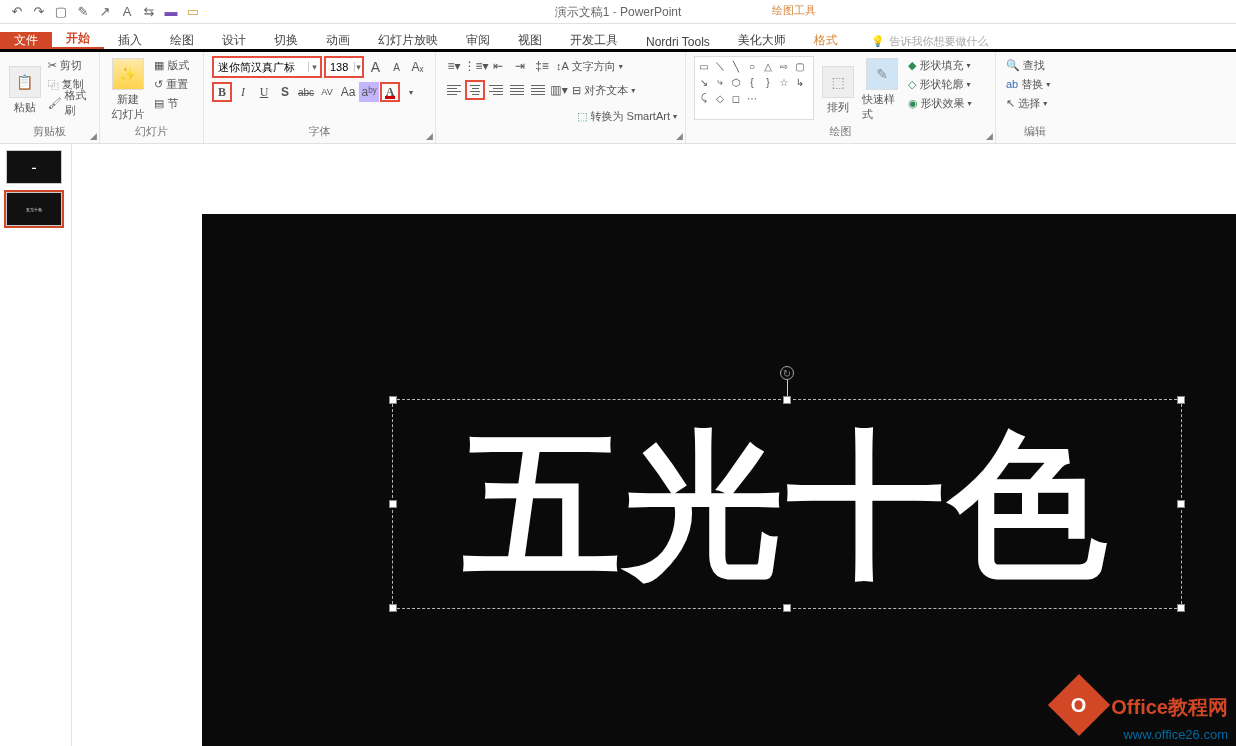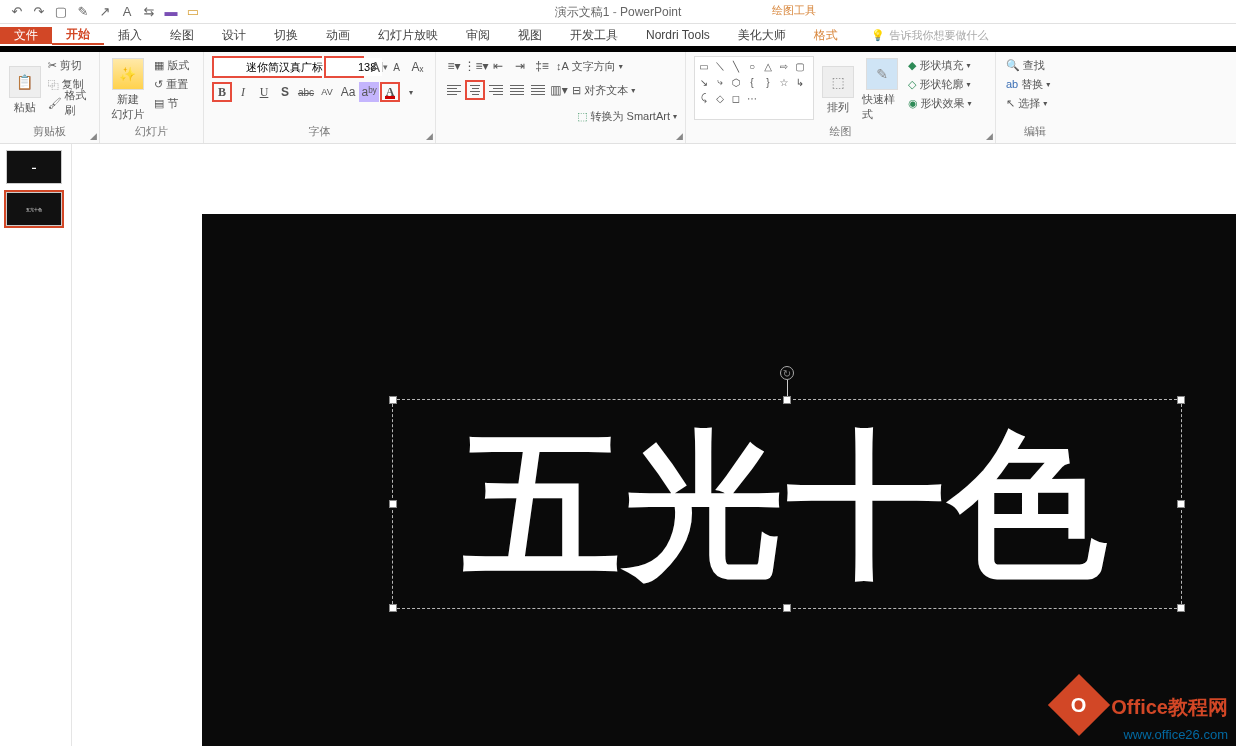"文件" .tabs { align-items: center -> flex-end; border-bottom: 6px solid #000000 -> 3px solid #000000 }
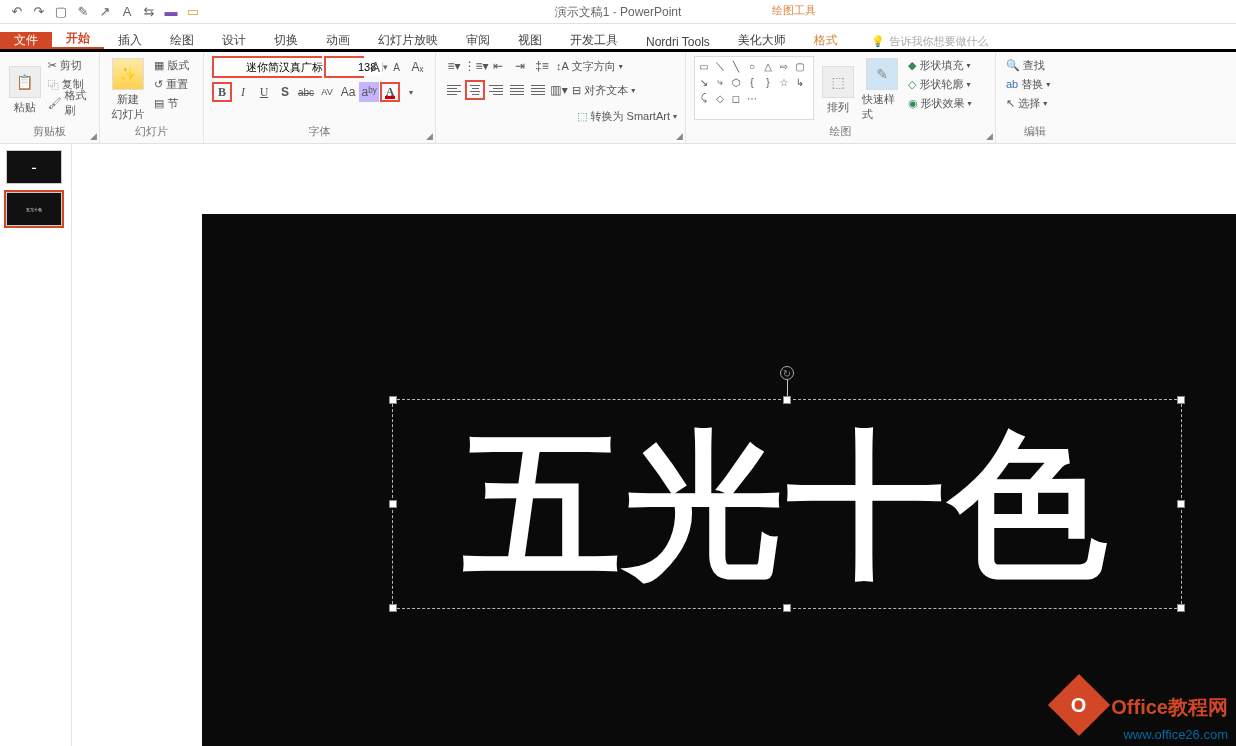"迷你简汉真广标" .combo input { margin-left: 28px -> none }
